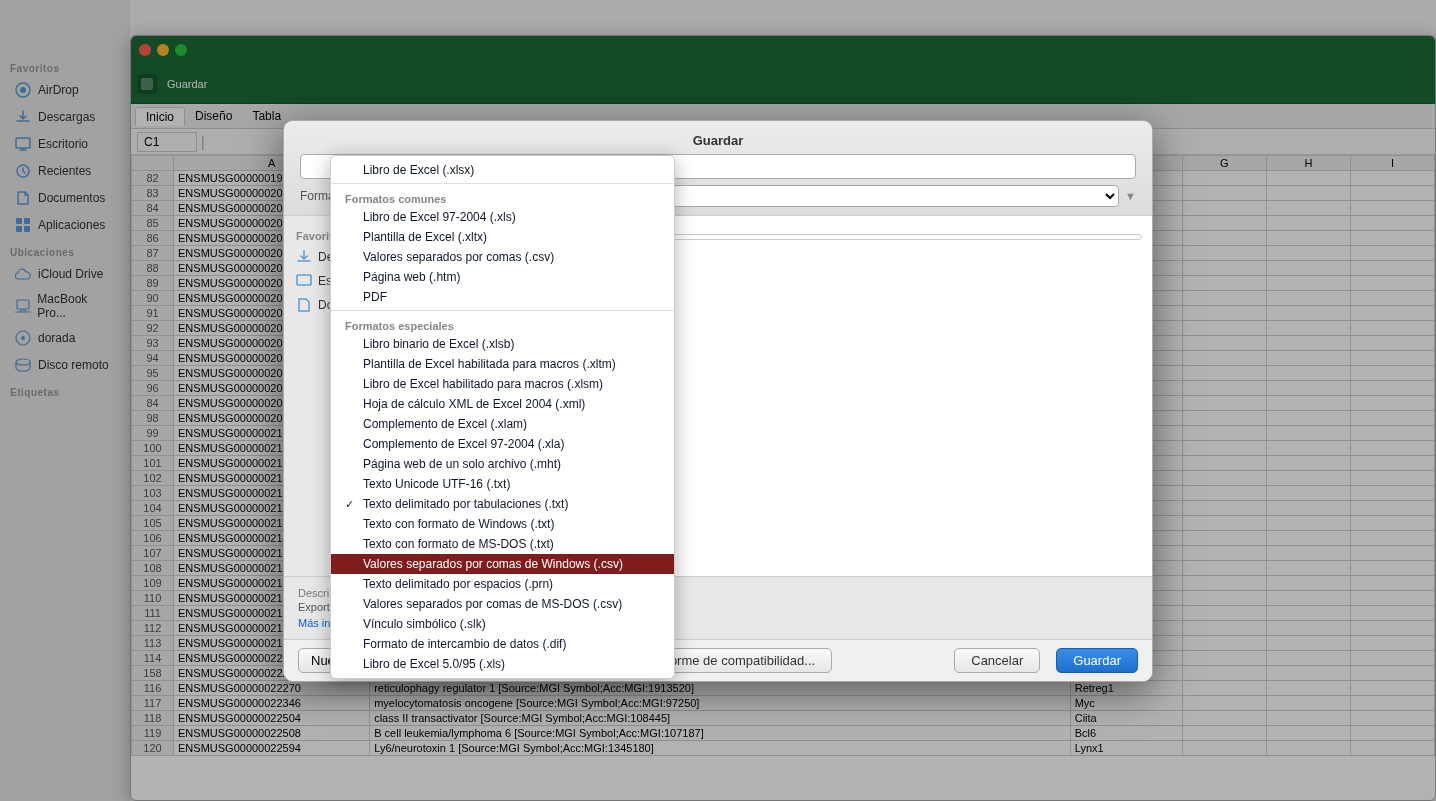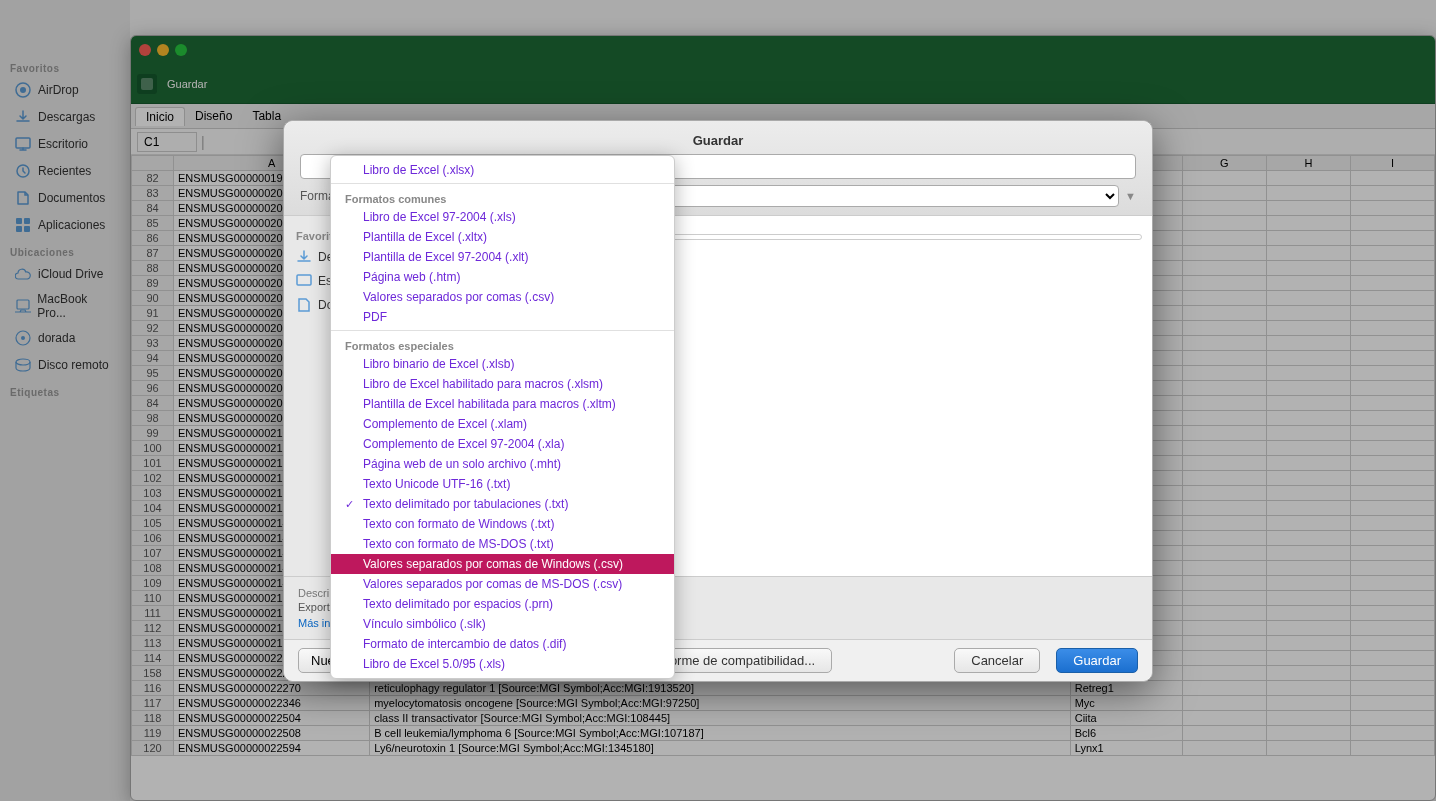"Libro de Excel (.xlsx)" .menu-item { color: #6d28d9 -> #0f172a }
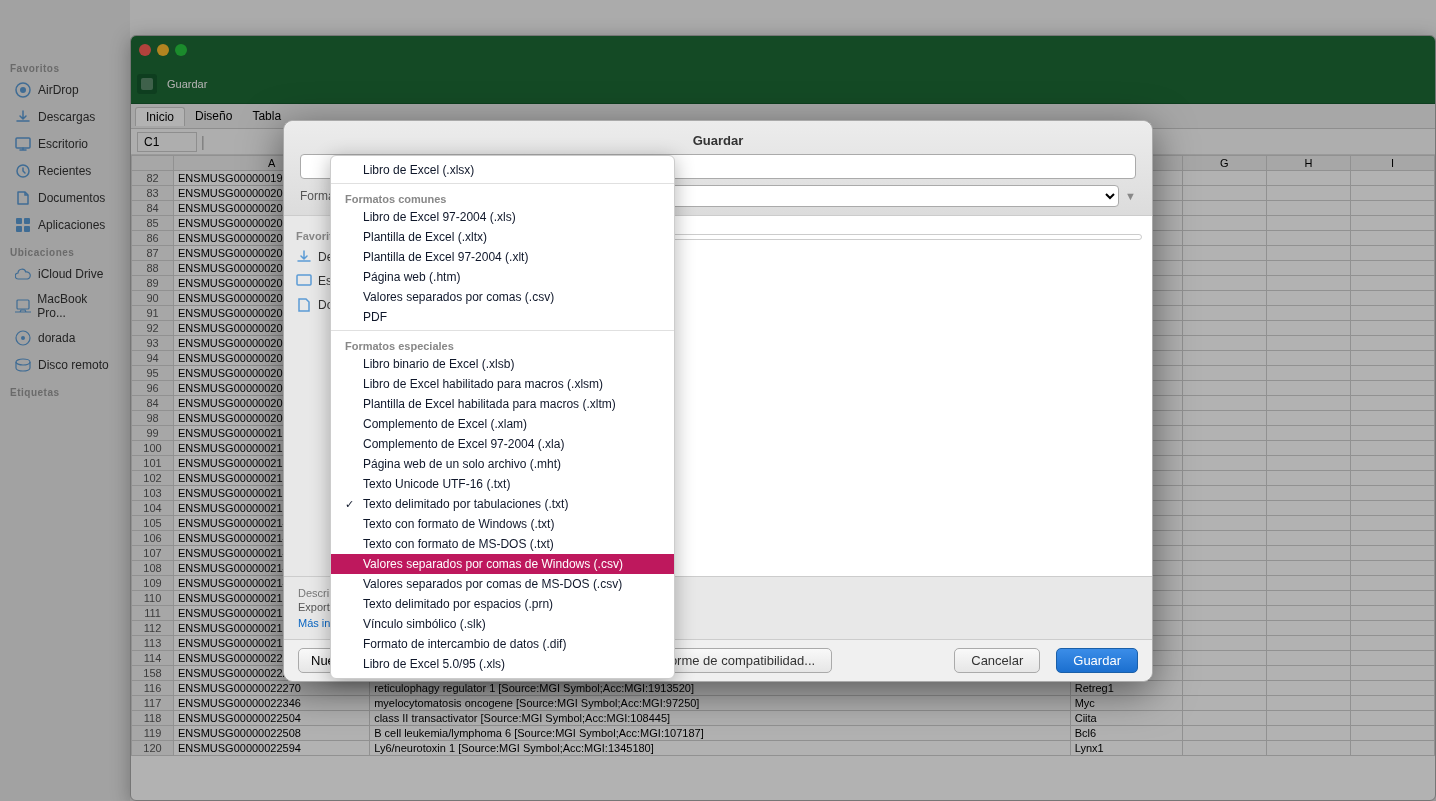"Plantilla de Excel 97-2004 (.xlt)" div.menu-item { html: <div> <span></span> <span>Plantilla de Excel 97-2004 (.xlt)</span> </div> -> none }
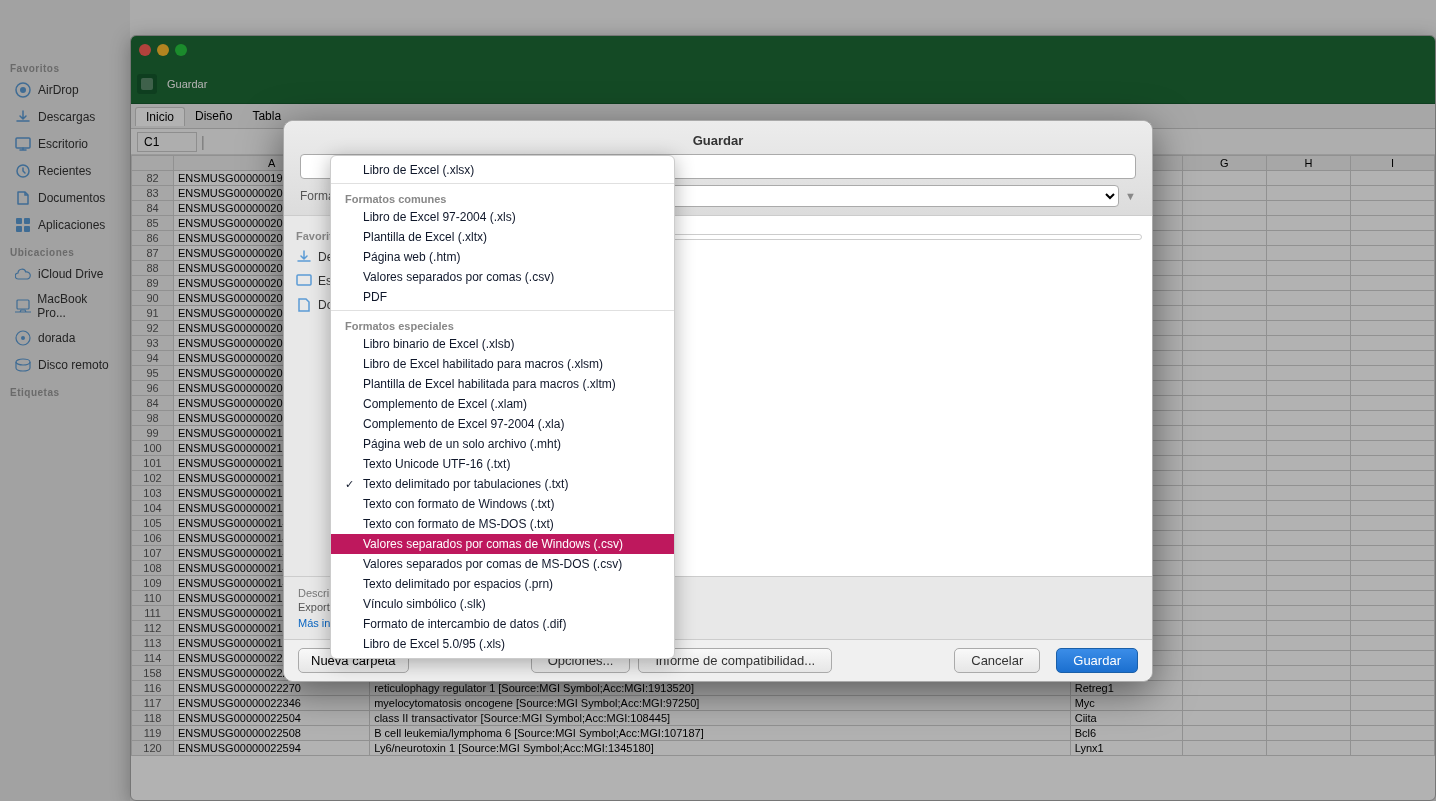"Página web (.htm)" div.menu-item { order: before "Valores separados por comas (.csv)" -> after "Valores separados por comas (.csv)" }
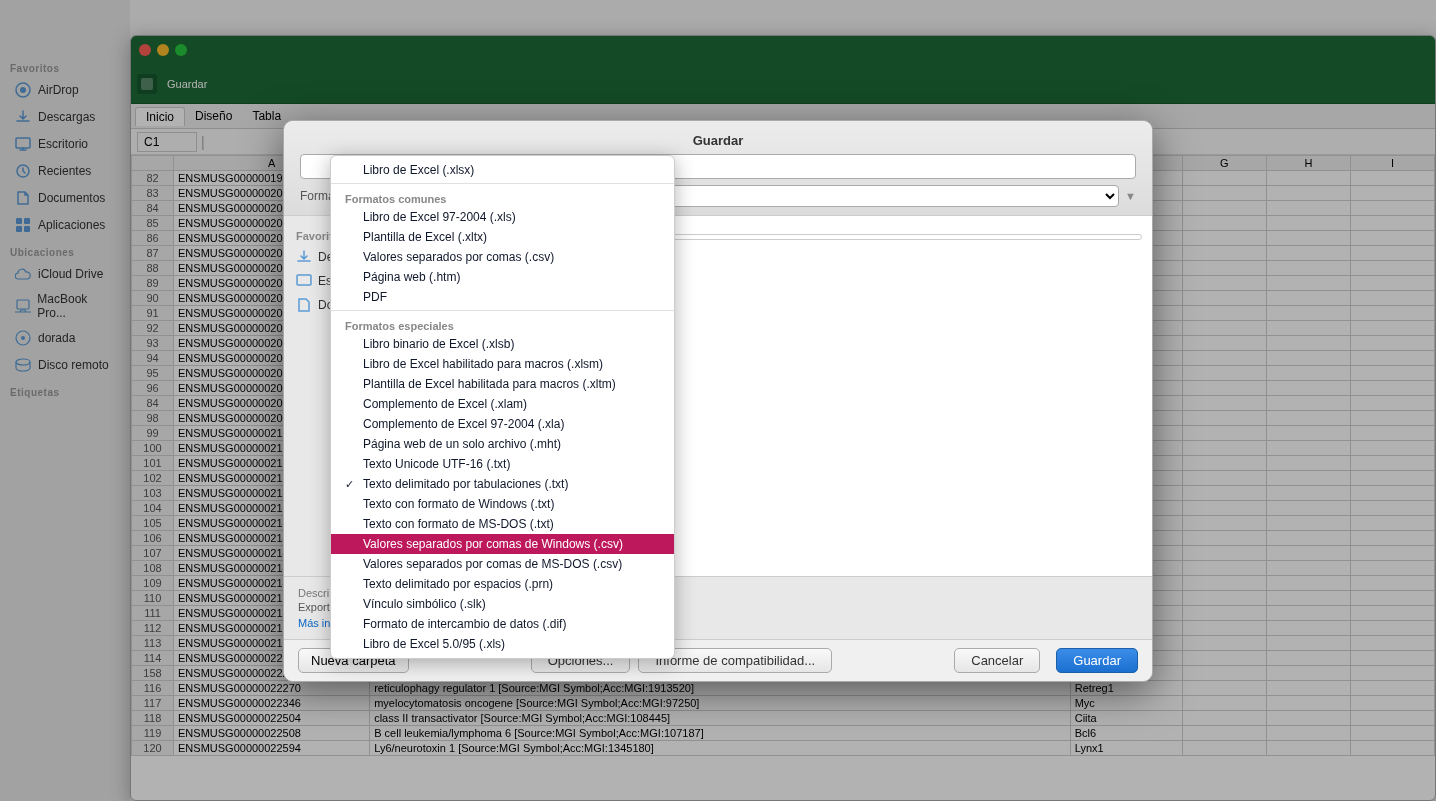"Libro de Excel habilitado para" div.menu-item { order: before "Plantilla de Excel habilitada para" -> after "Plantilla de Excel habilitada para" }
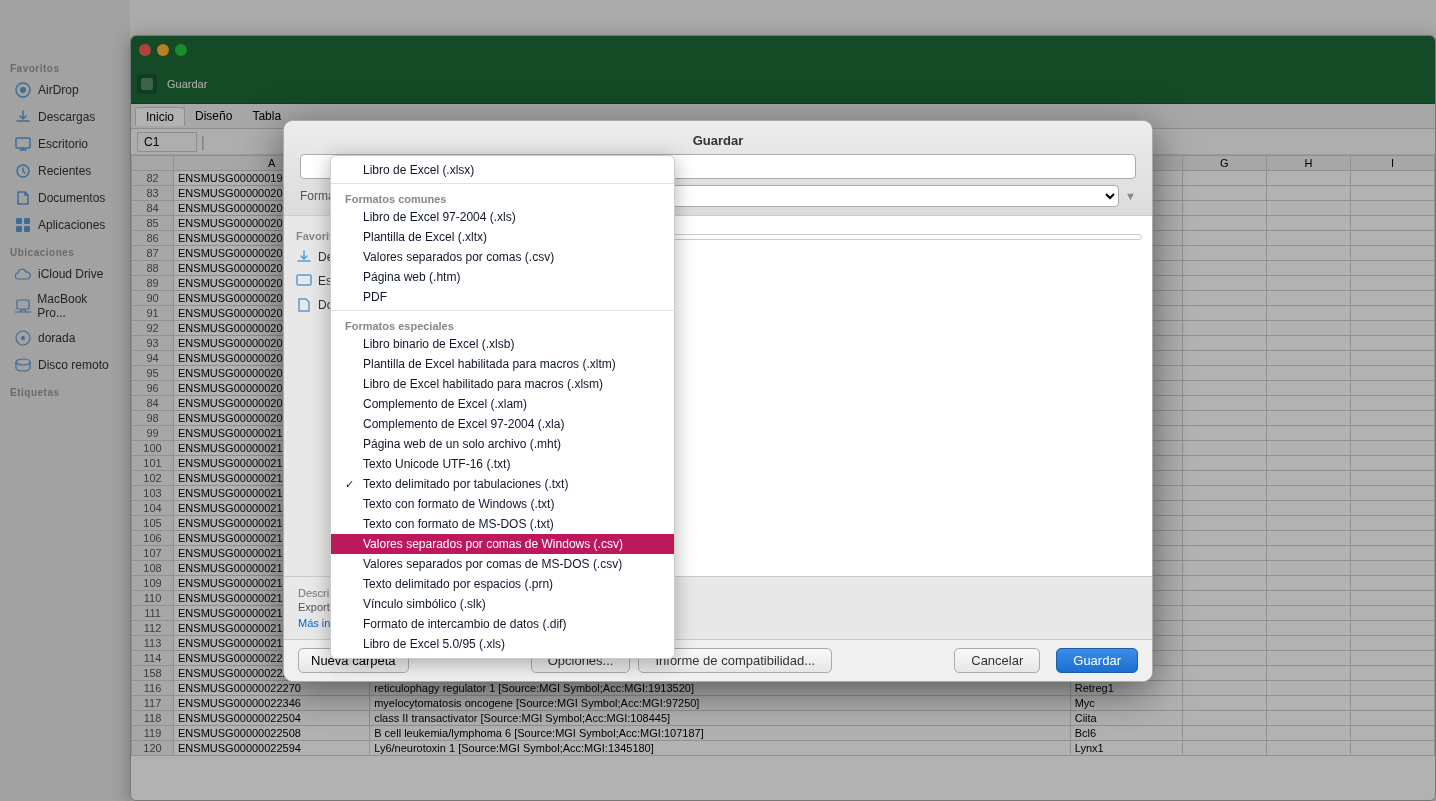"Hoja de cálculo XML de" div.menu-item { html: none -> <div> <span></span> <span>Hoja de cálculo XML de Excel 2004 (.xml)</span> </div> }
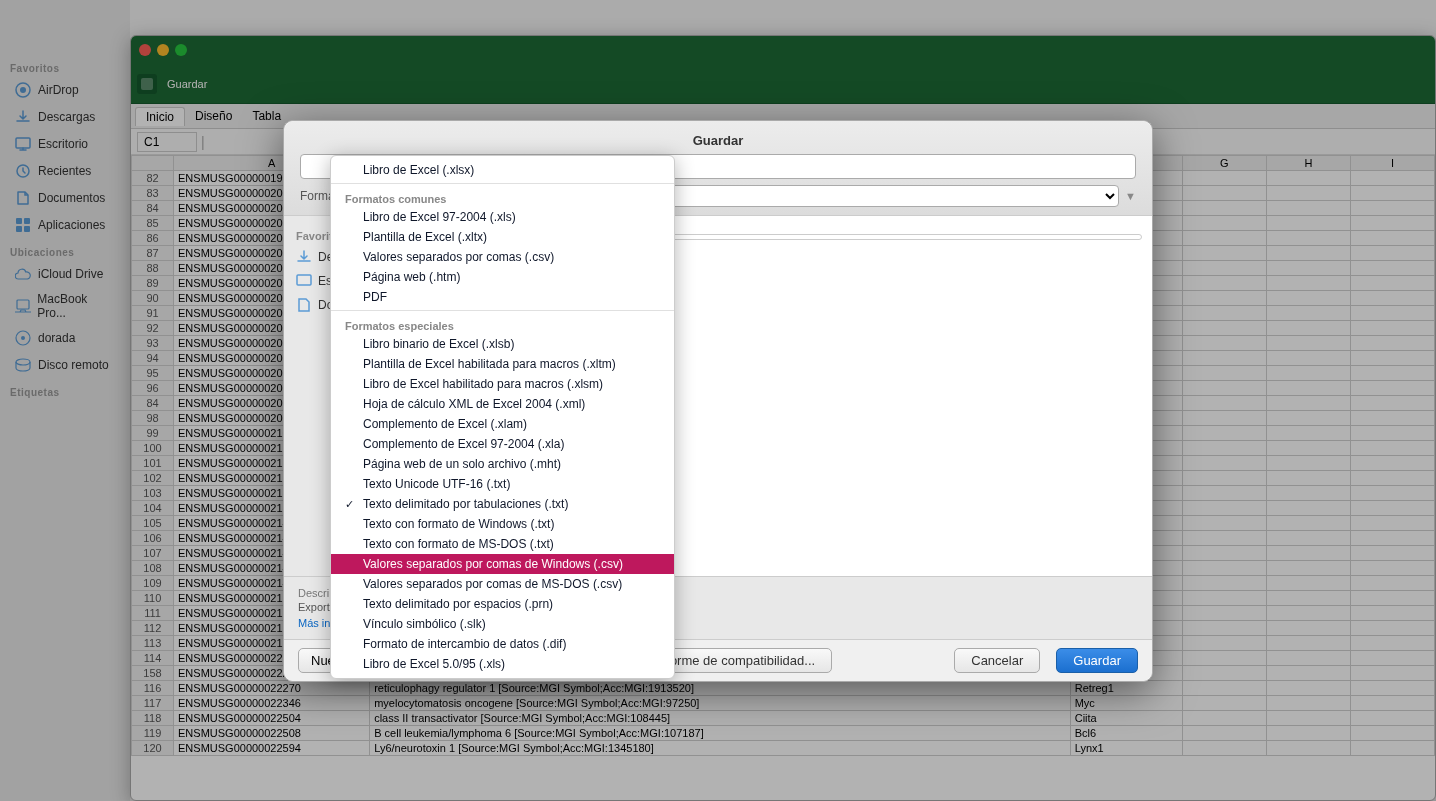"Valores separados por comas de Windows" .menu-item.highlighted { background: #be185d -> #7f1d1d }
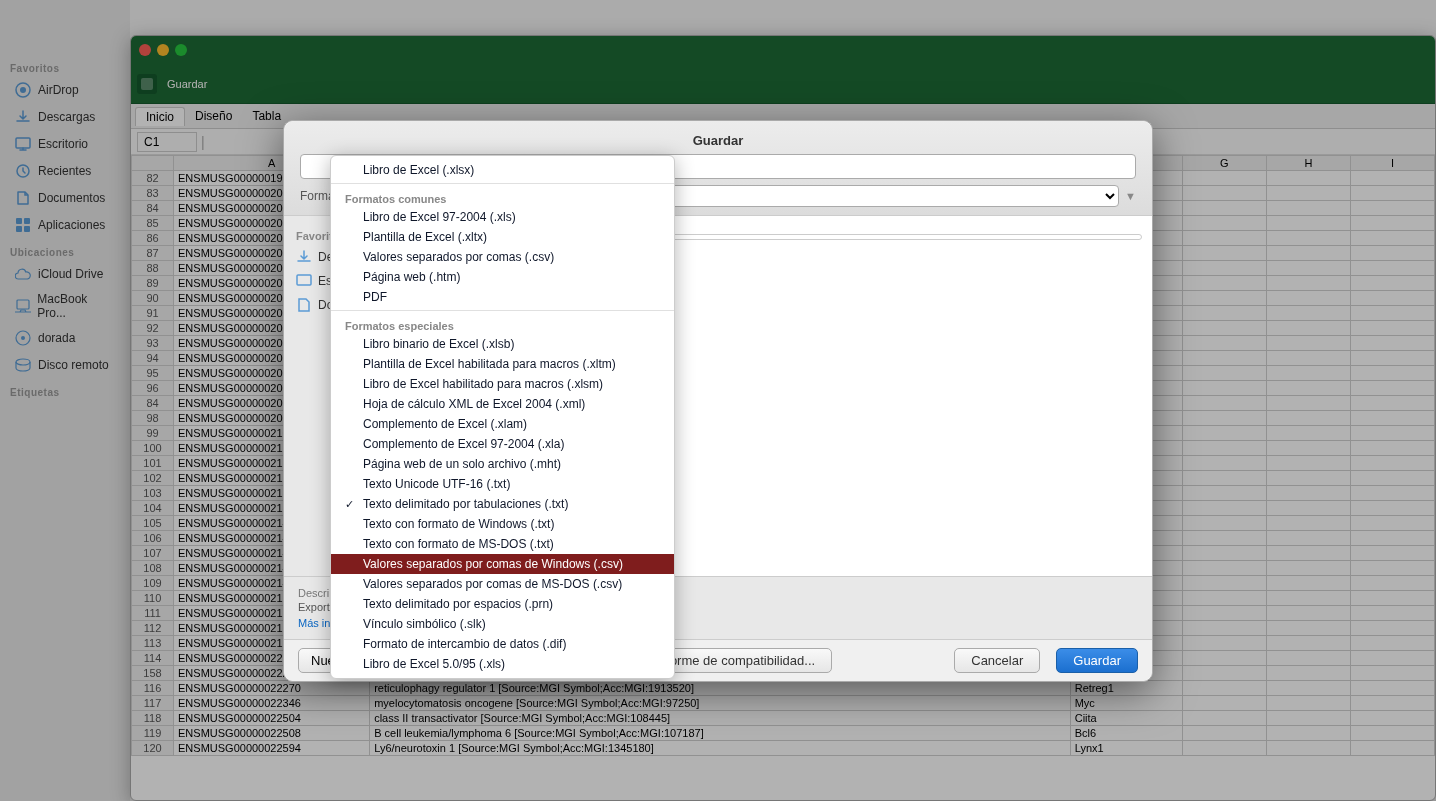"Valores separados por comas de MS-DOS" div.menu-item { order: before "Texto delimitado por espacios (.prn)" -> after "Texto delimitado por espacios (.prn)" }
